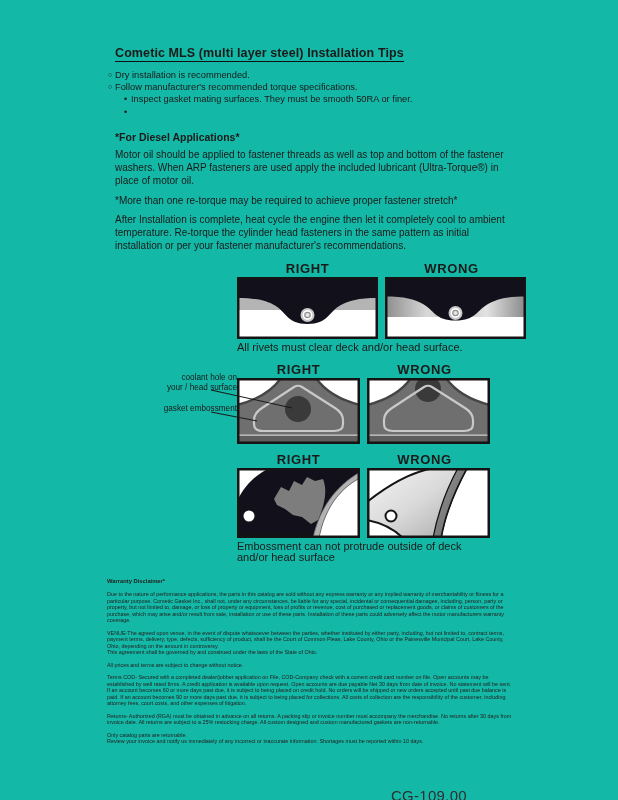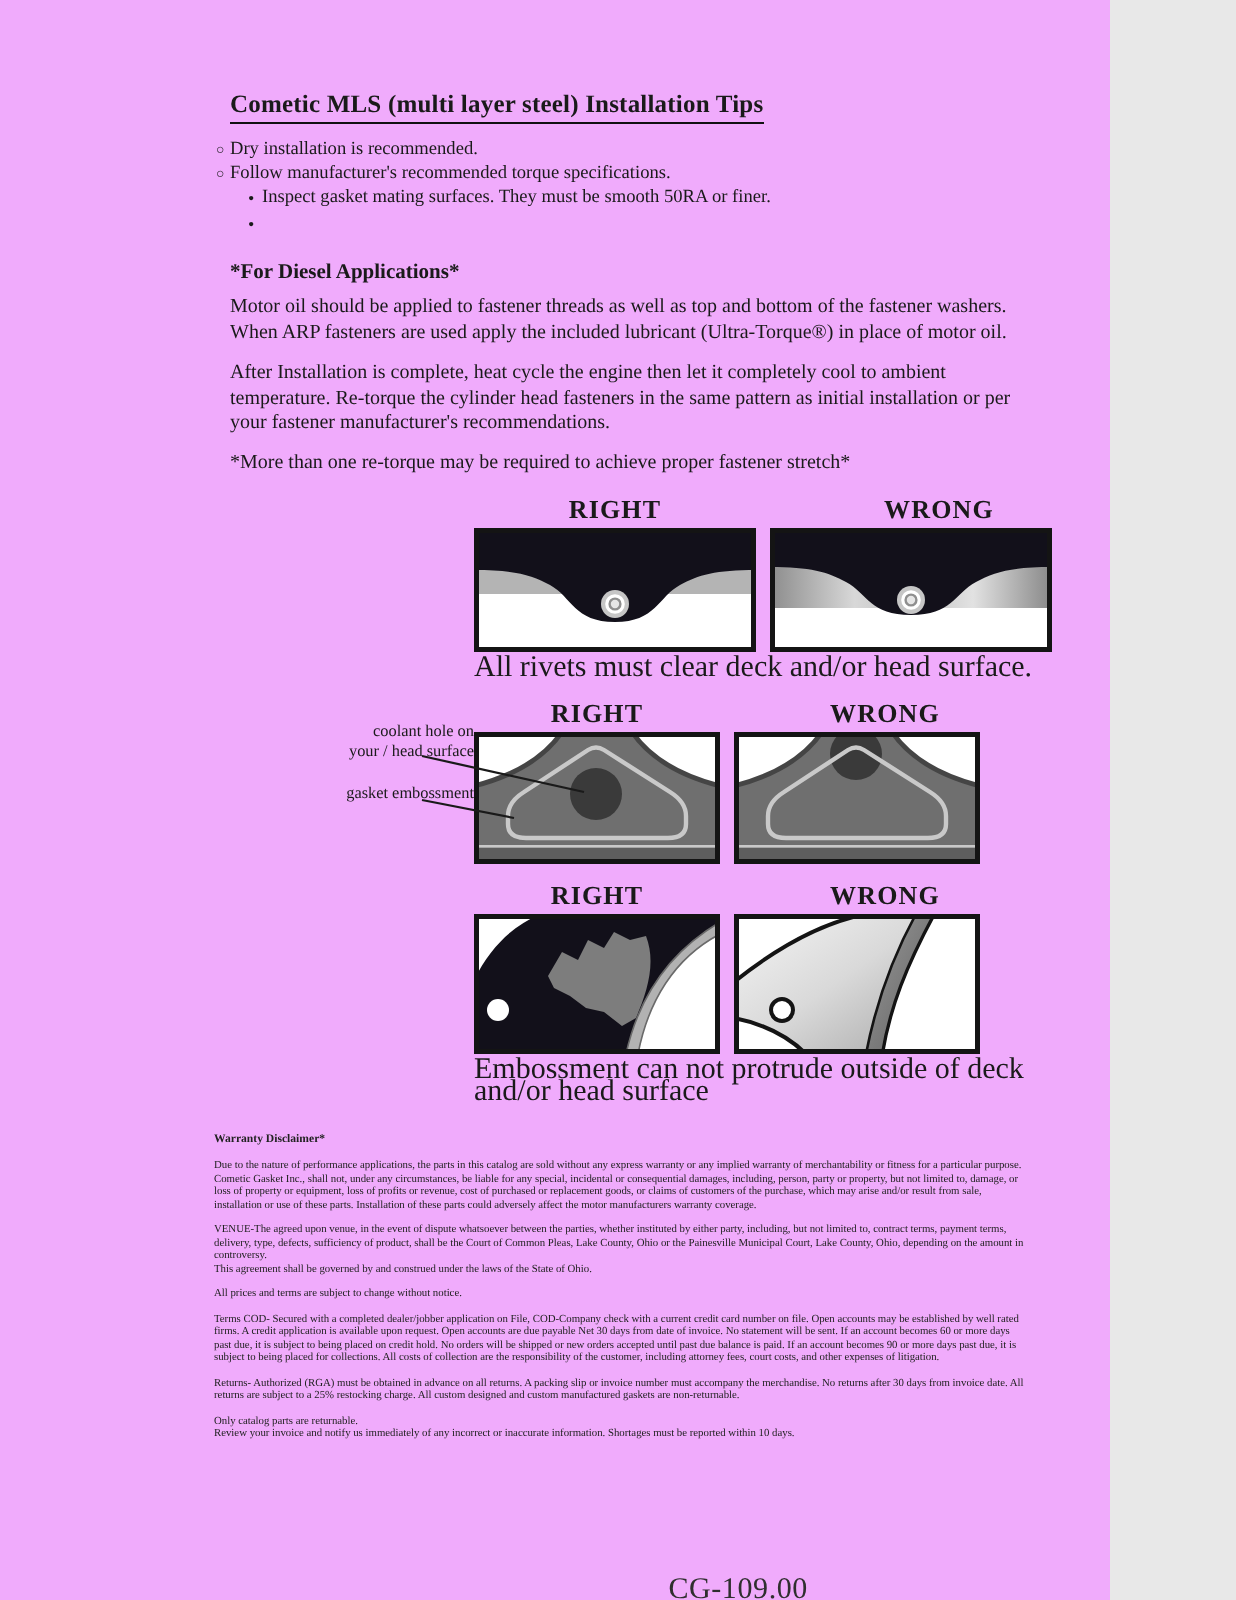"Cometic MLS (multi layer steel)" .page { background: #f0abfc -> #14b8a6; font-family: Liberation Serif, serif -> Liberation Sans, sans-serif; width: 555px -> 618px }
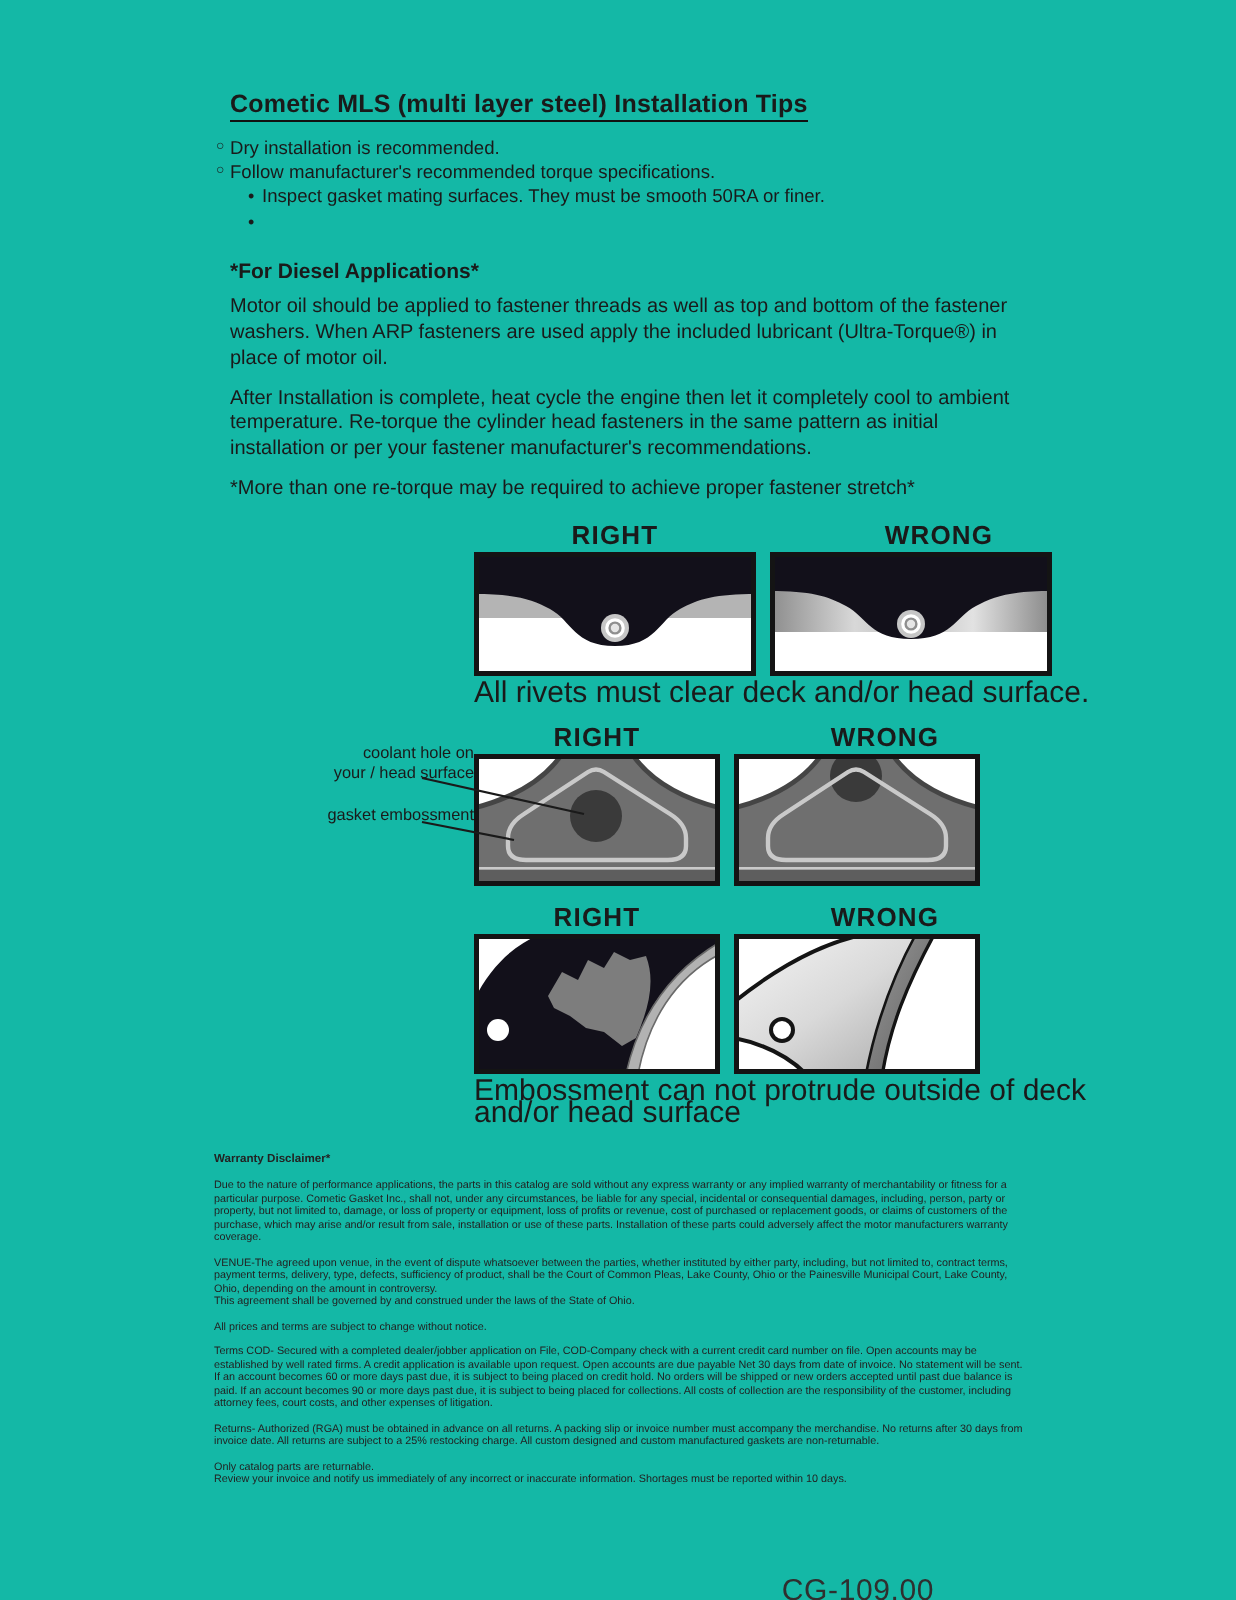"After Installation is complete, heat" div.para { order: before "*More than one re-torque may" -> after "*More than one re-torque may" }
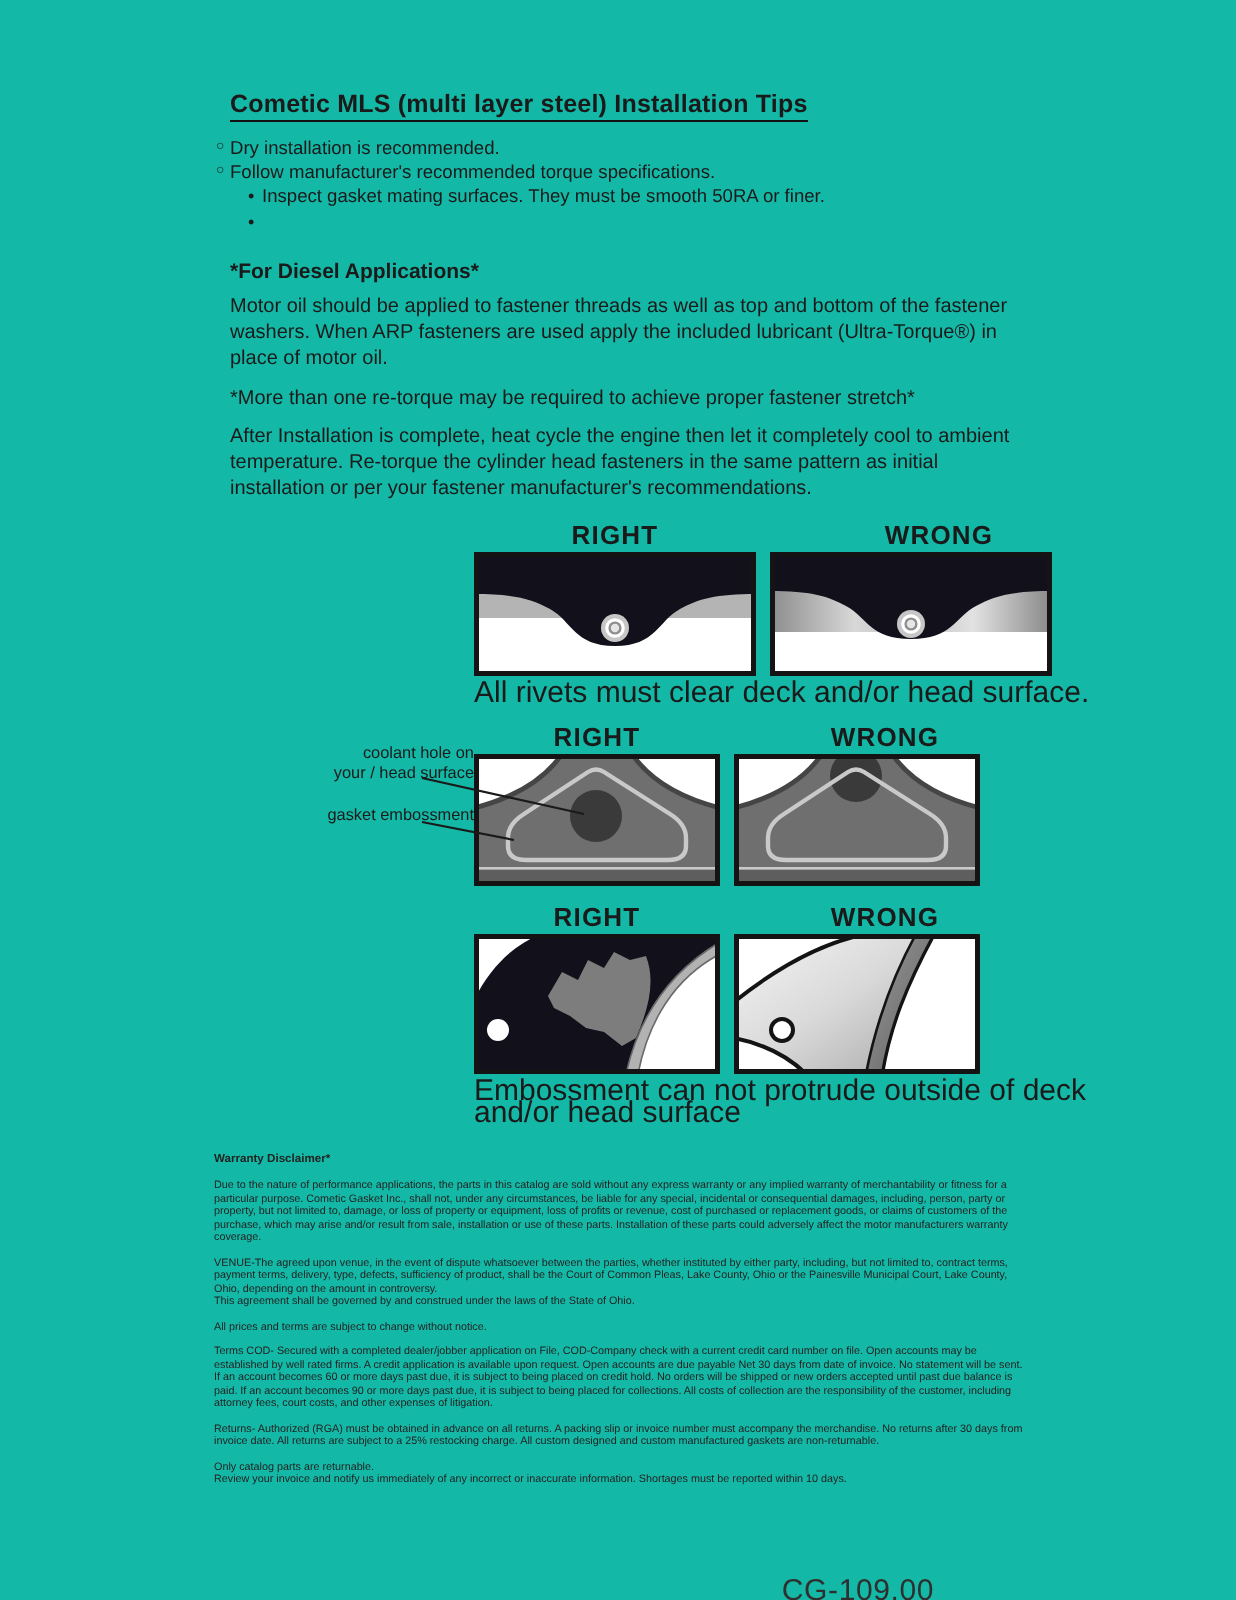"RIGHT" .dg-headers { gap: 21px -> 3px }
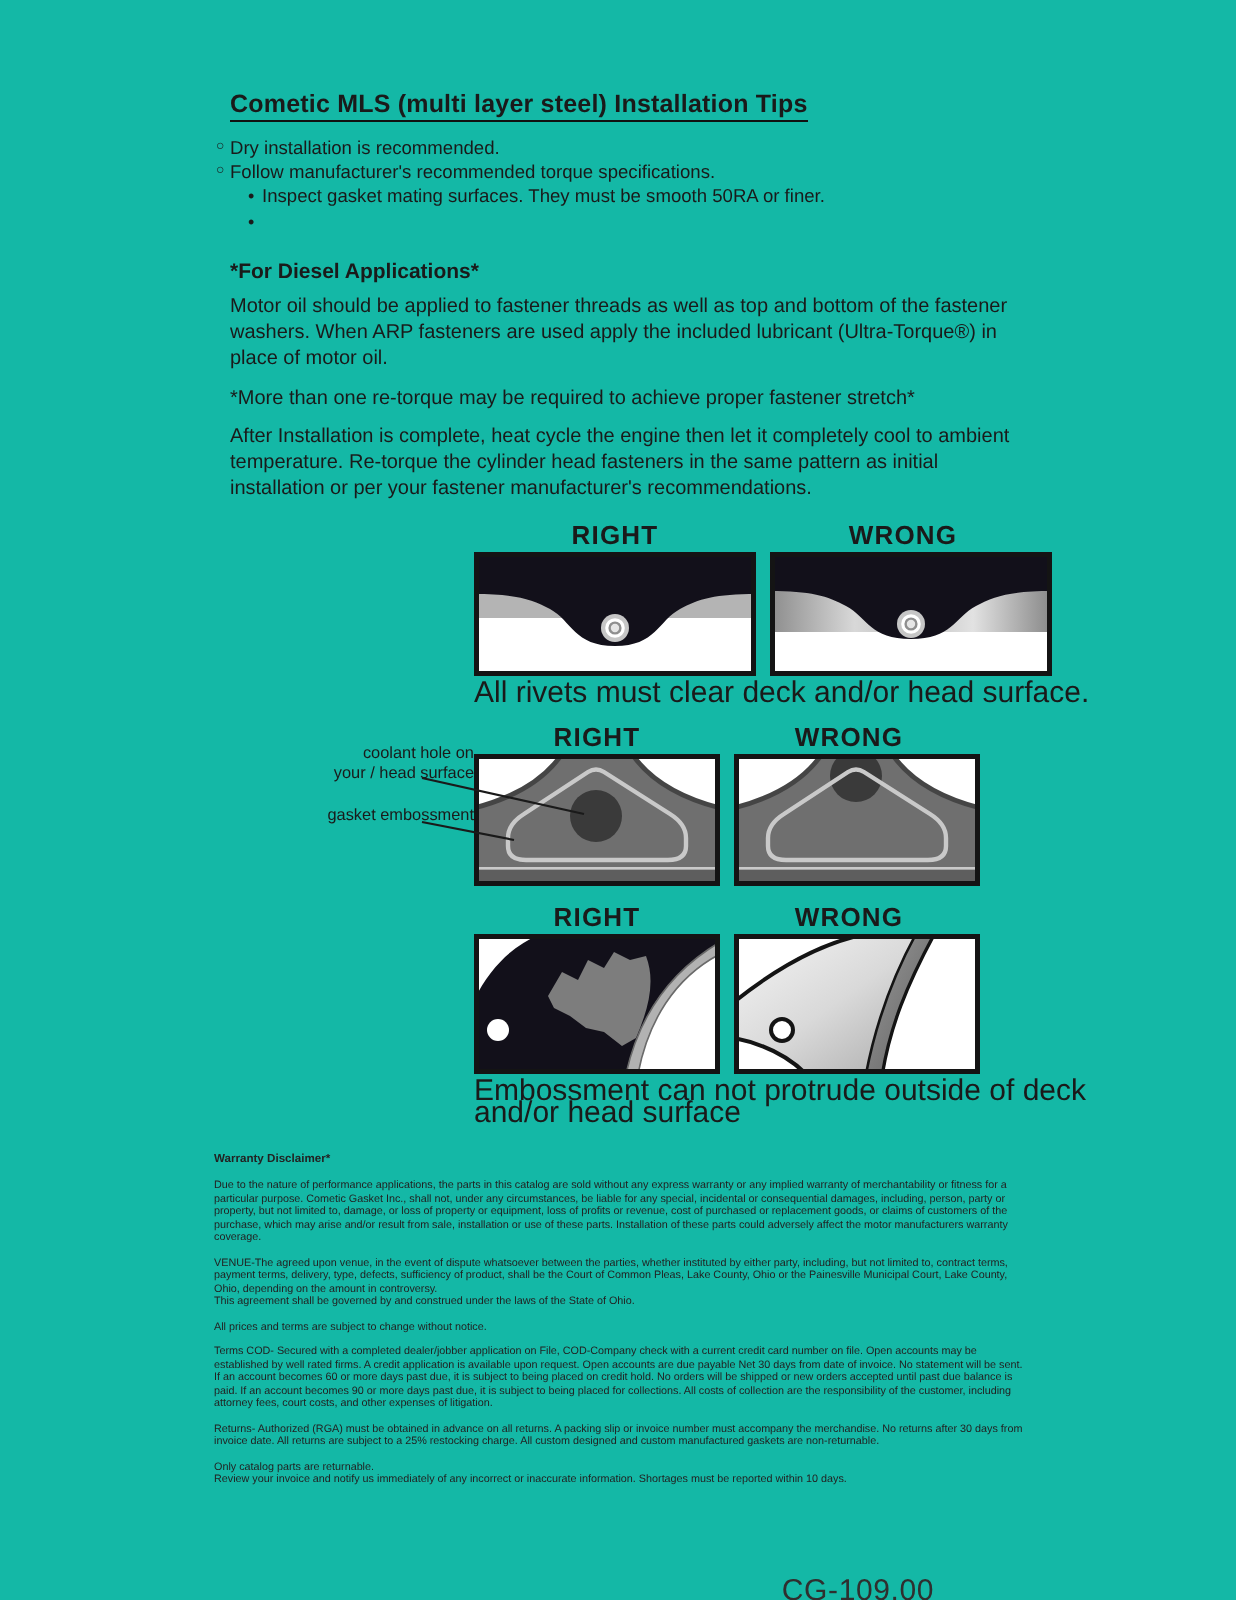"All rivets must clear deck" .dg-caption { font-size: 15px -> 11px }
